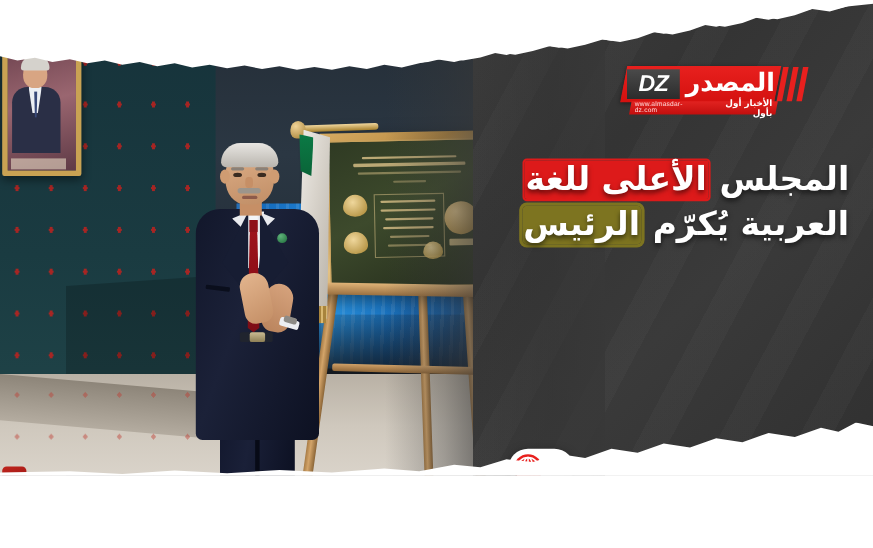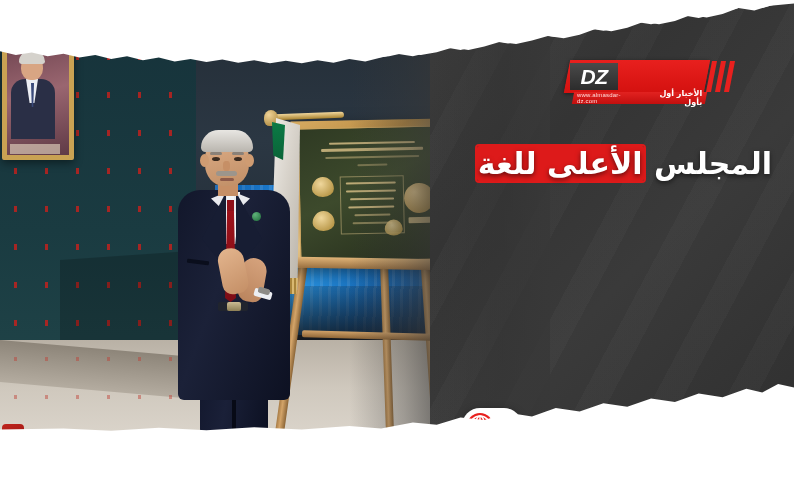"المصدر" div.logo-ar { html: none -> <div>المصدر</div> }
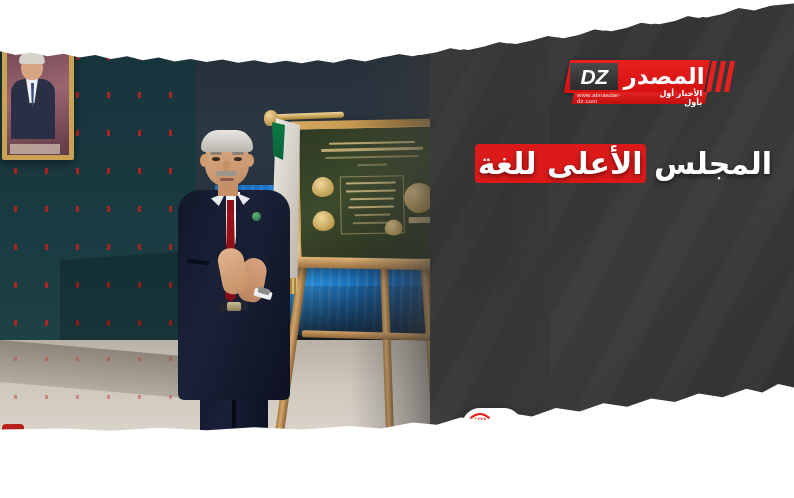"العربية يُكرّم الرئيس" span.hl-line { html: none -> <span><span>العربية يُكرّم </span><span>الرئيس</span></span> }
